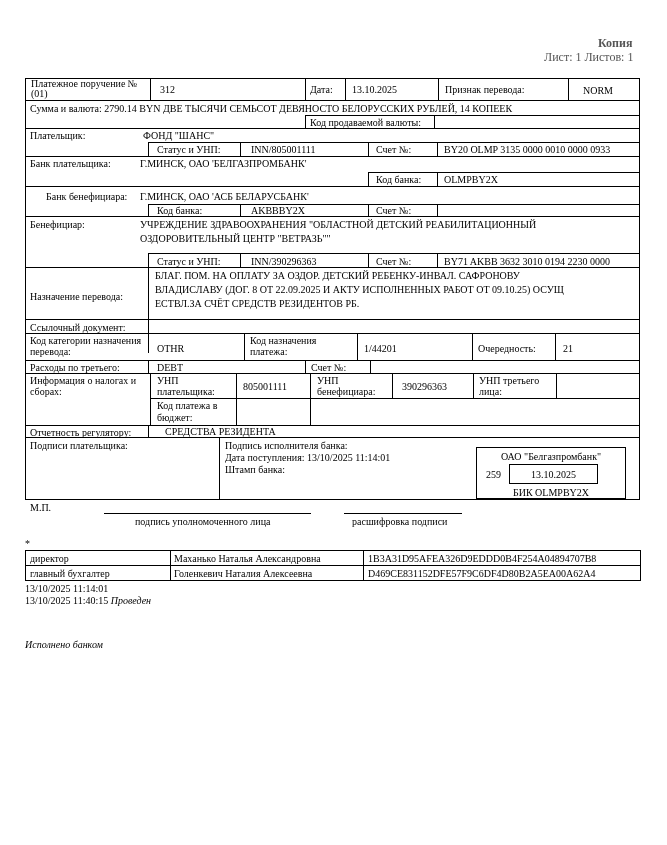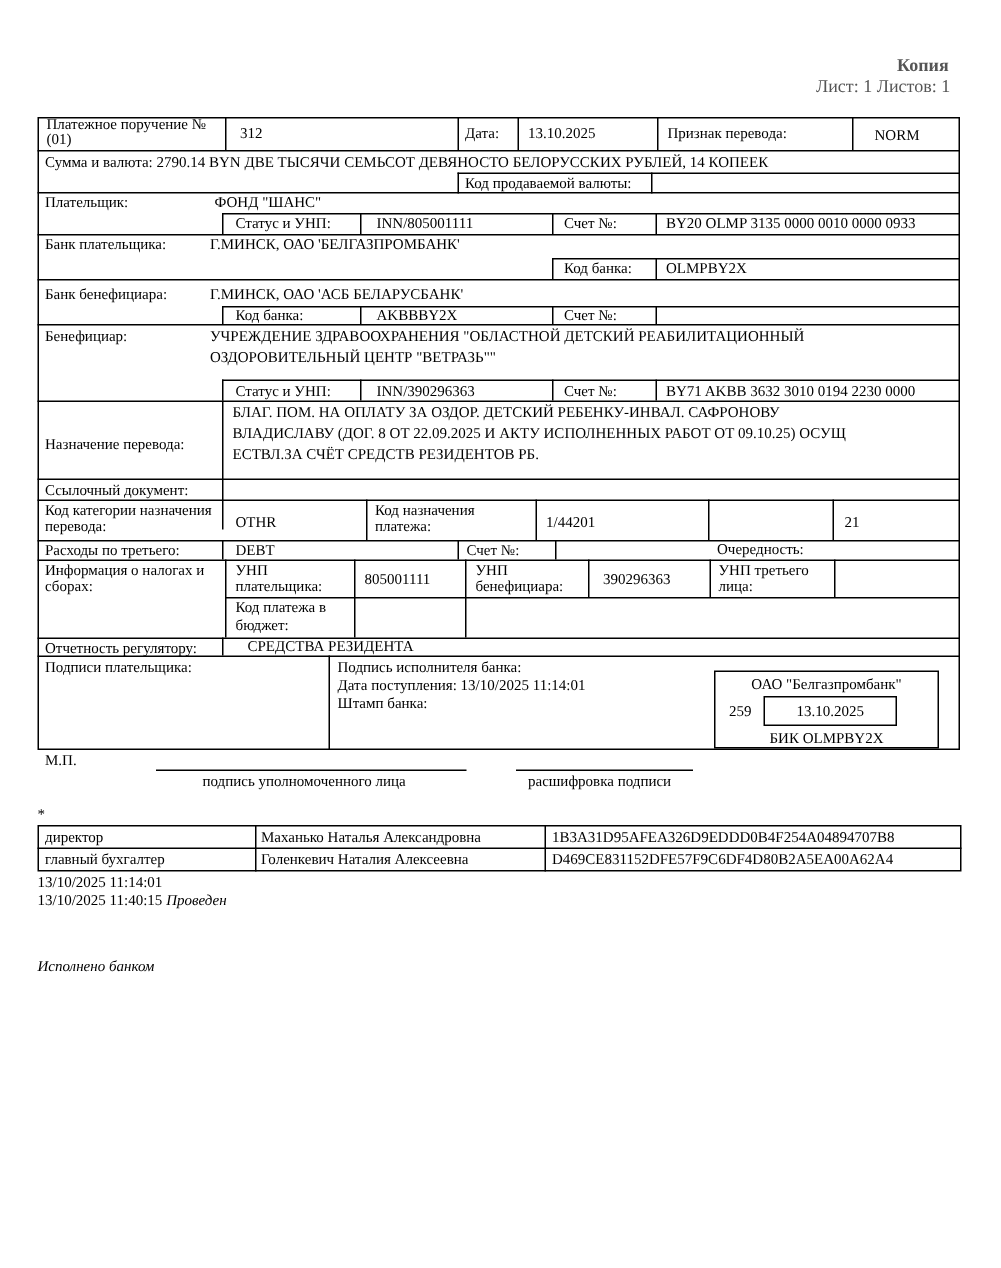"Банк бенефициара:" div.t { left: 30px -> 46px }
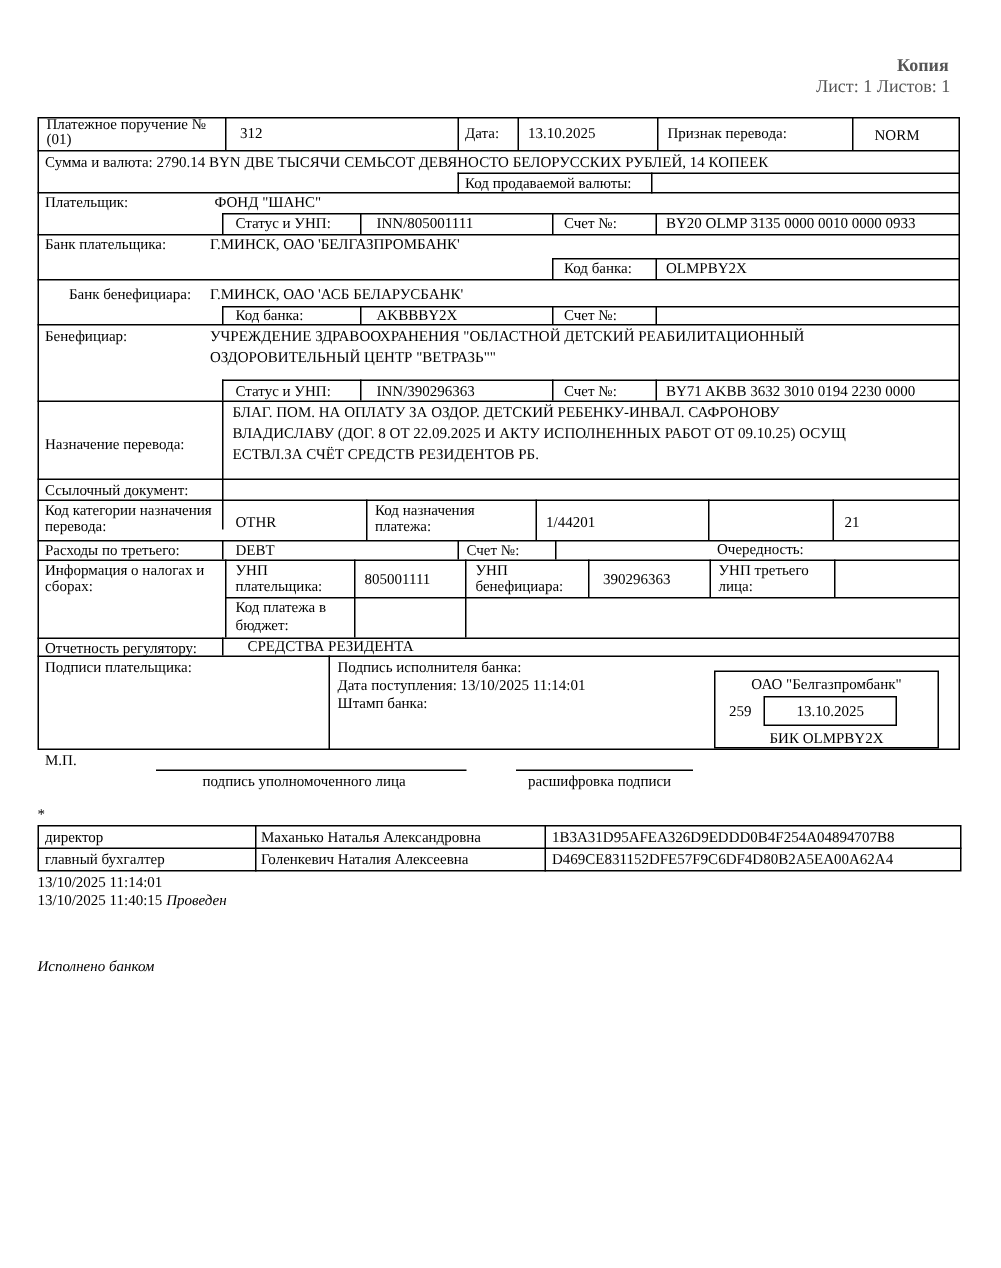"Очередность:" div.t { top: 361px -> 343px }
